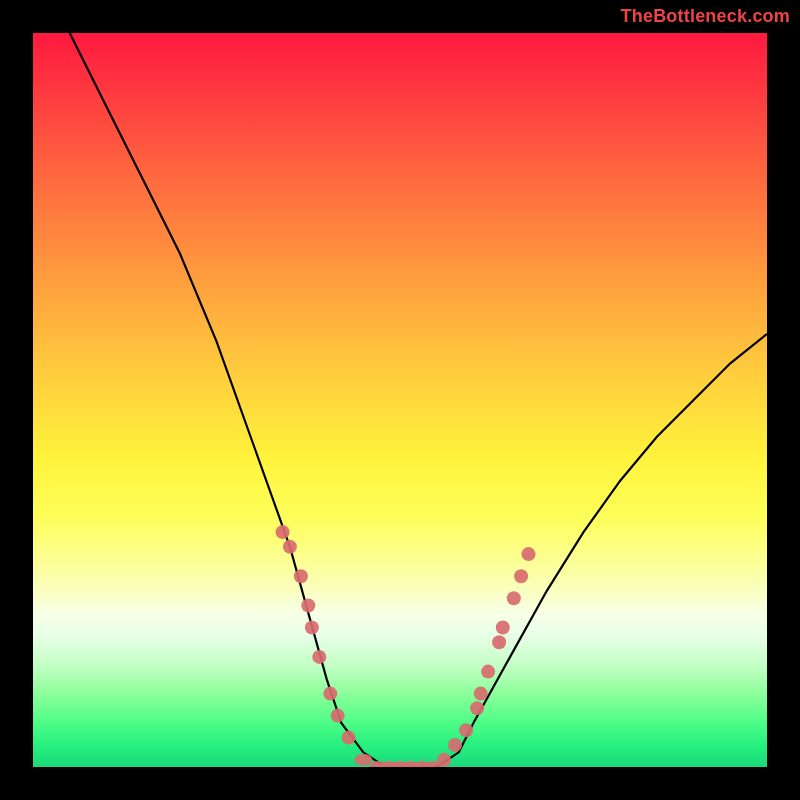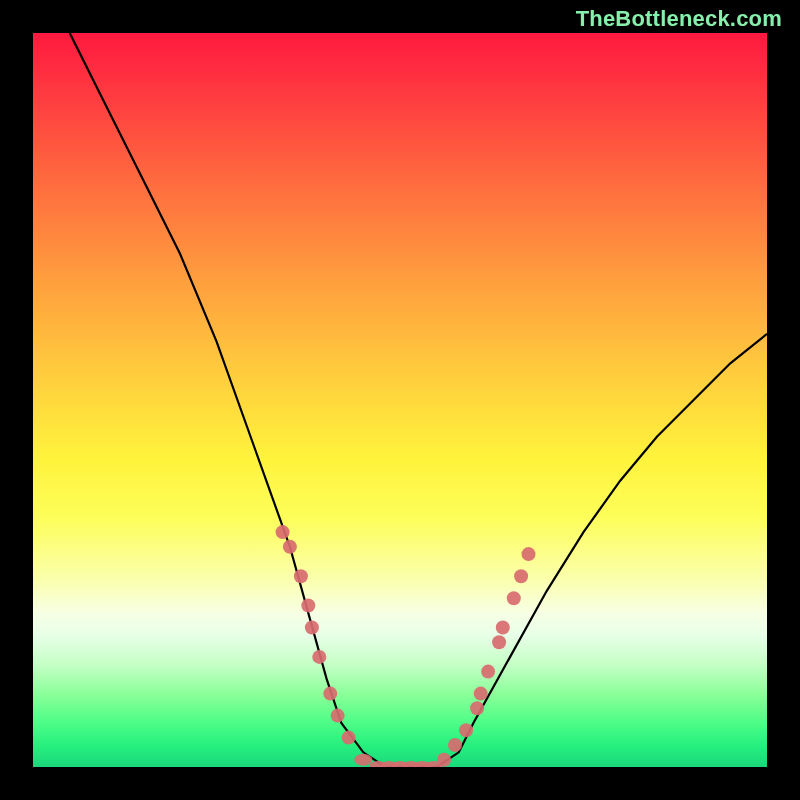"TheBottleneck.com" .watermark { color: #86efac -> #ef4444; font-size: 22px -> 18px; right: 18px -> 10px }
